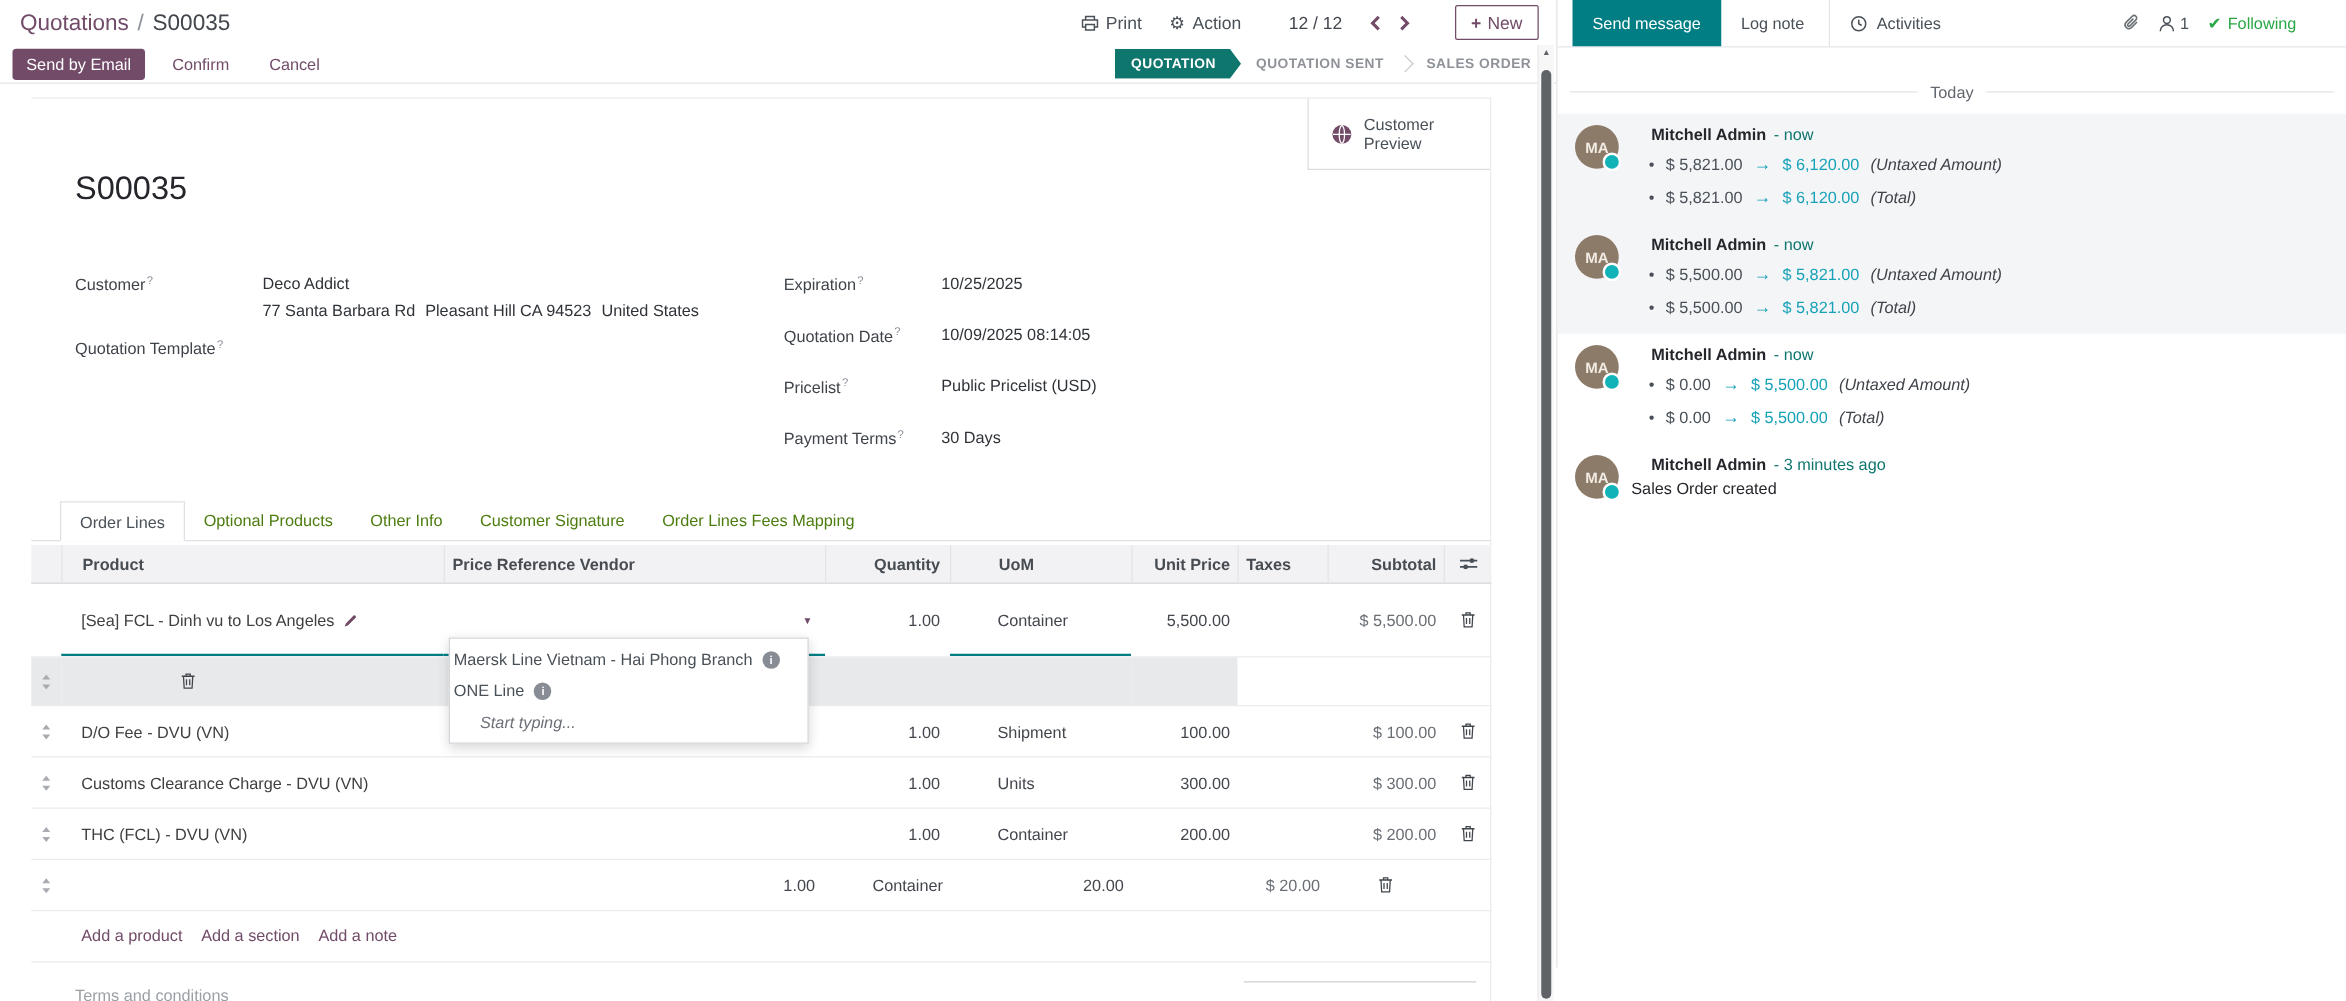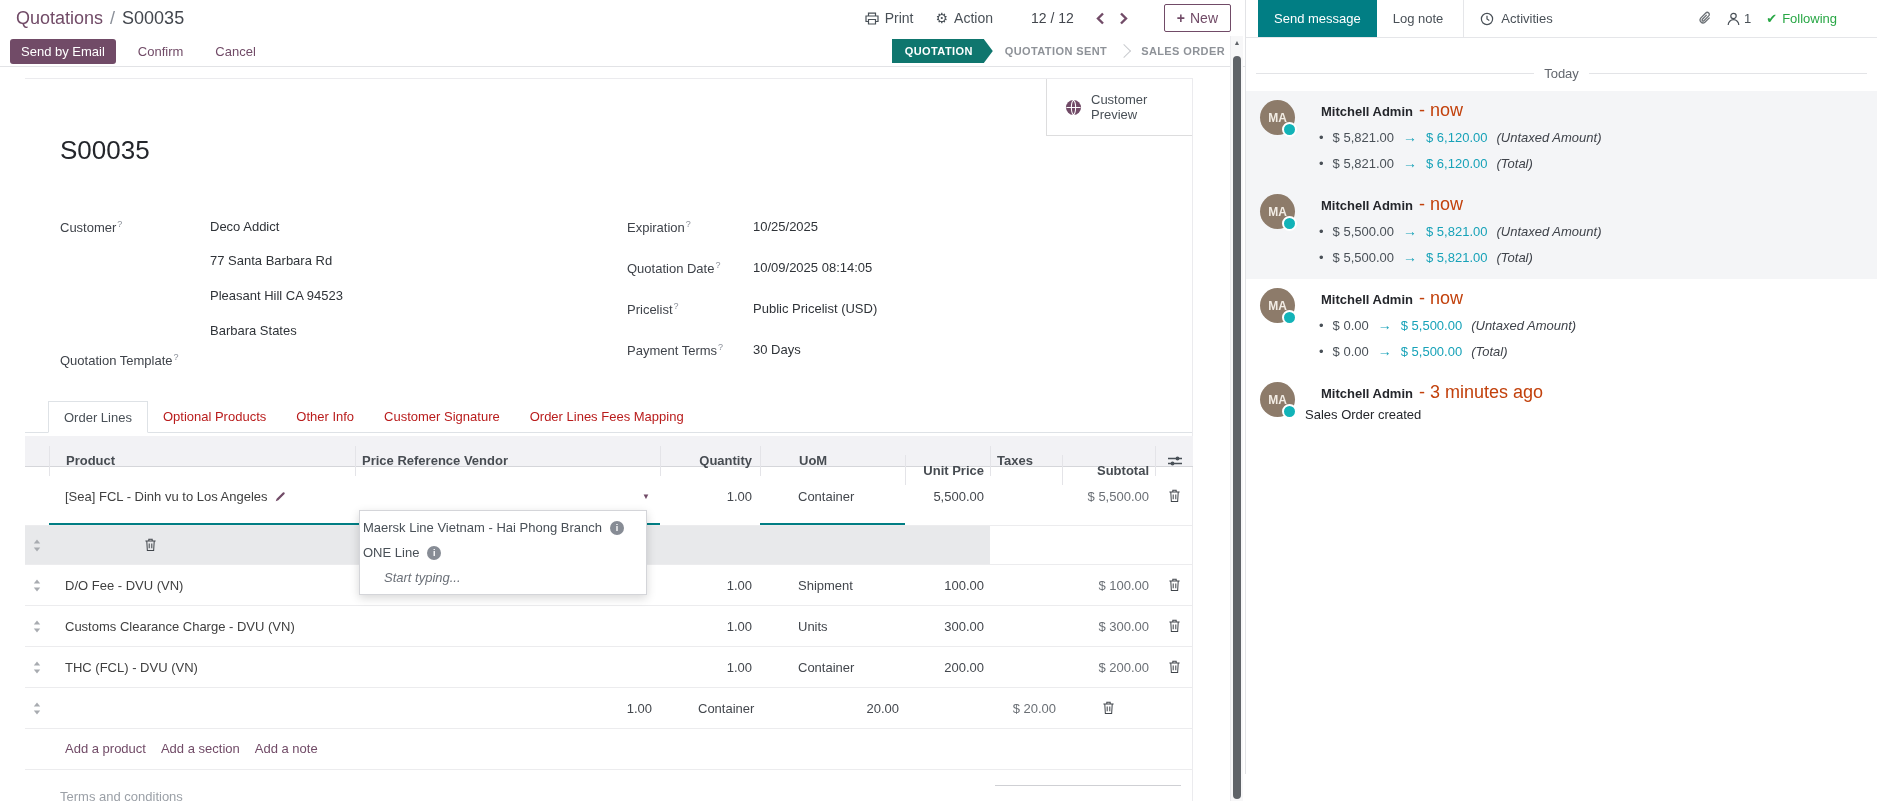"- now" .mtime { color: #c2410c -> #0f766e; font-size: 18px -> 13px }
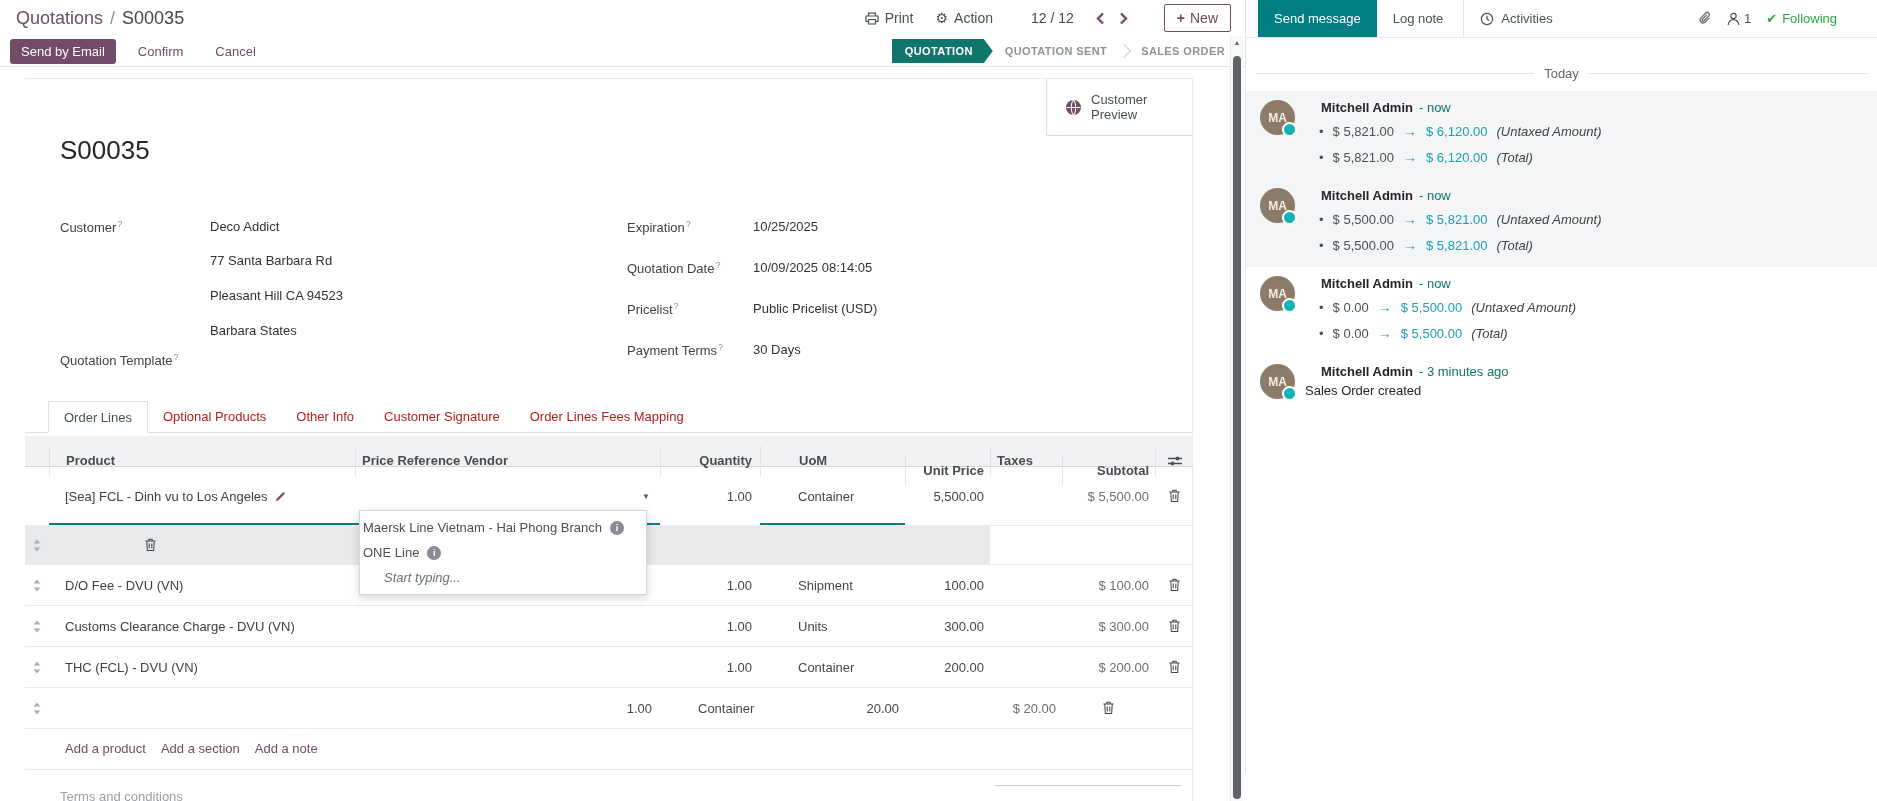"77 Santa Barbara Rd" .addr { flex-direction: column -> none; gap: 20px -> 8px; margin-top: 16px -> 4px }
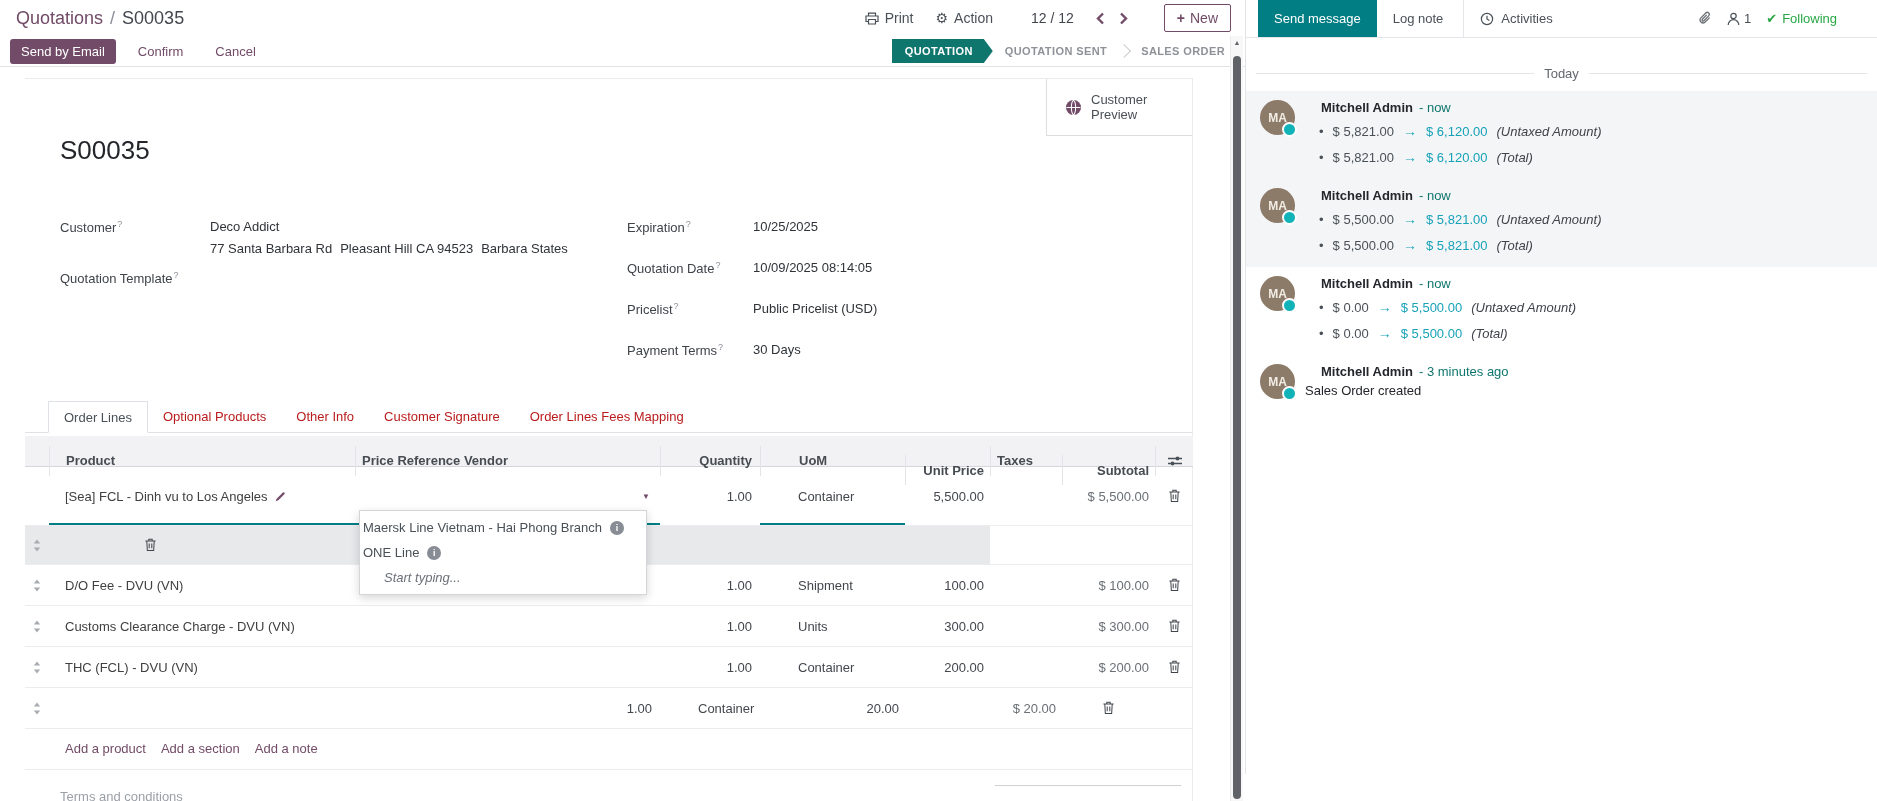"Barbara States" span { text: Barbara -> United }
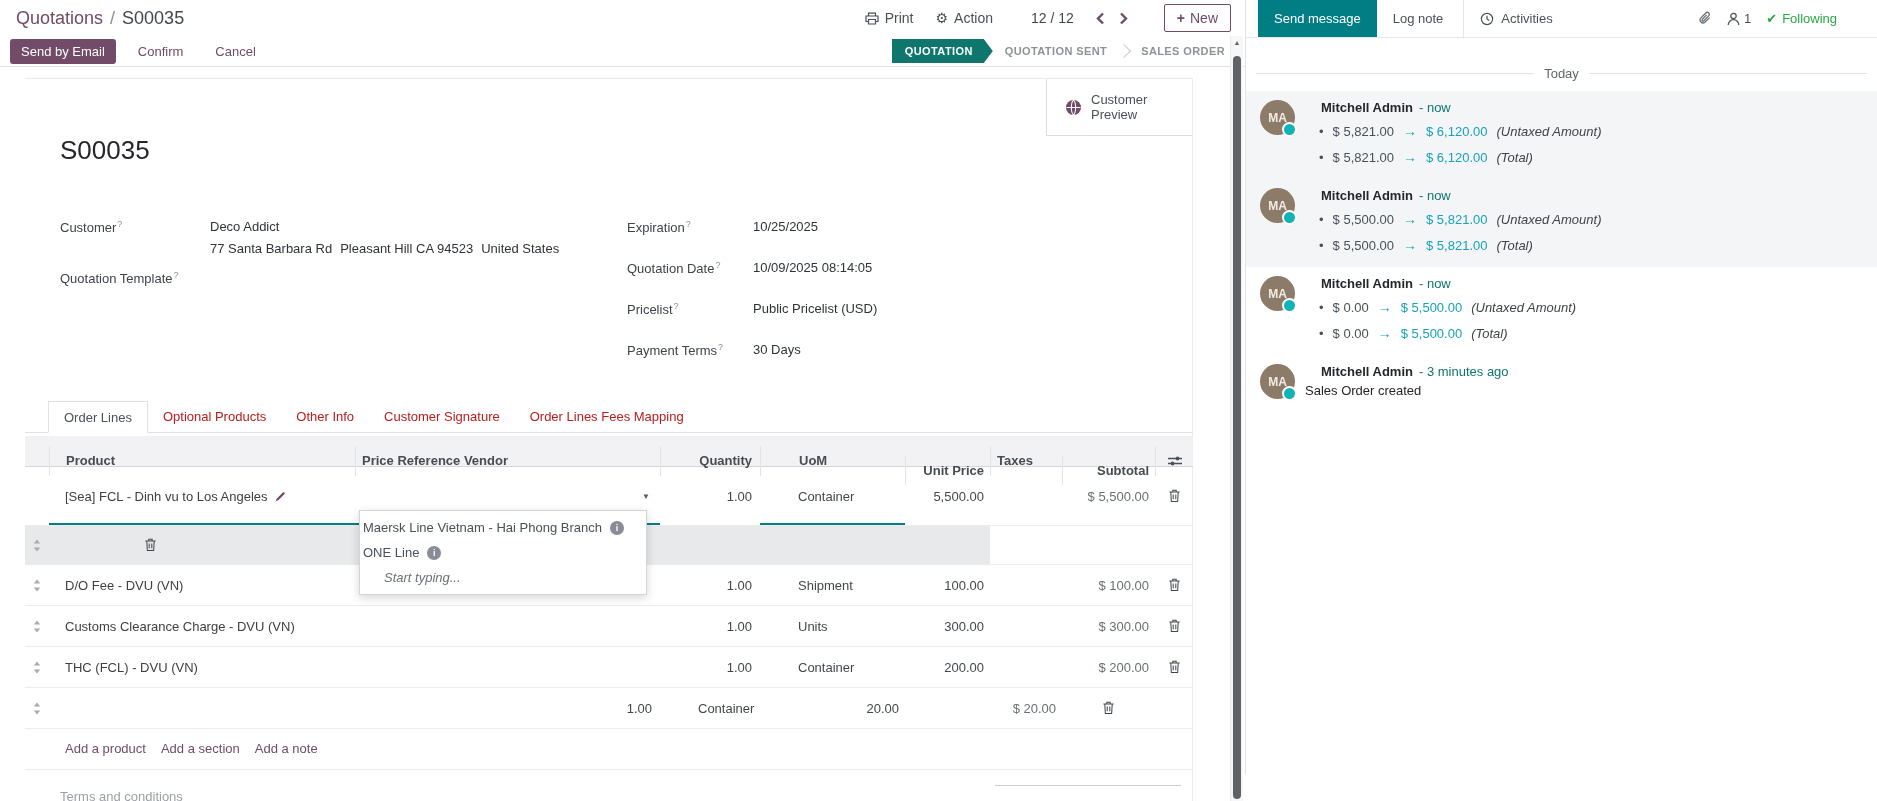"Optional Products" .tab { color: #b91c1c -> #4d7c0f }
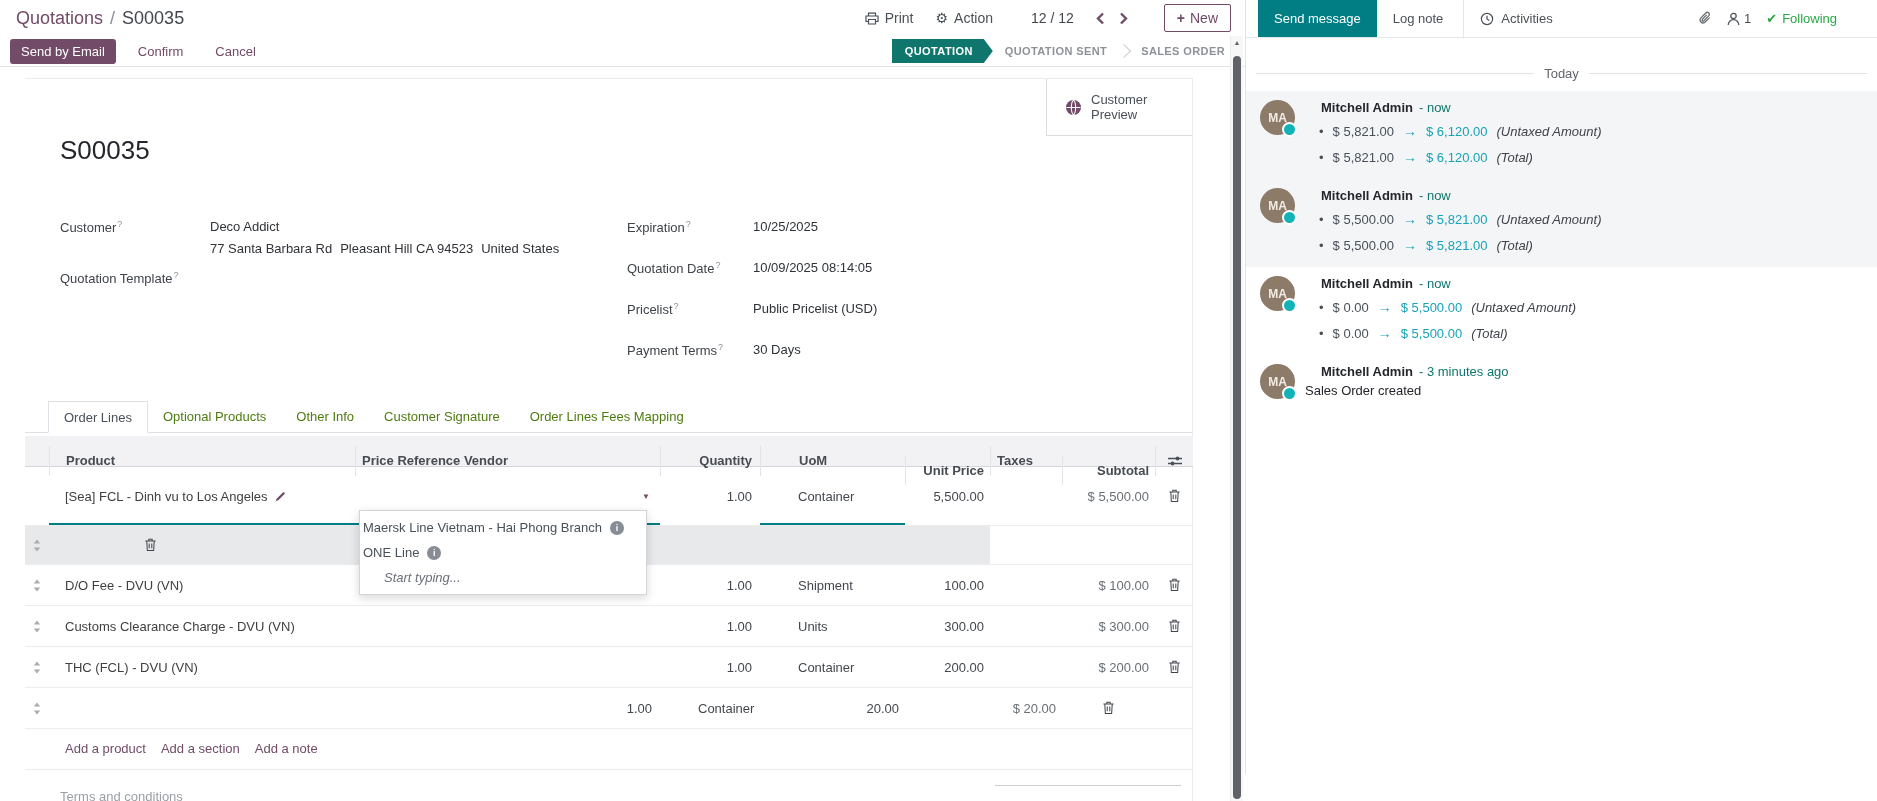"Unit Price" .hc.r { margin-top: 19px -> none }
